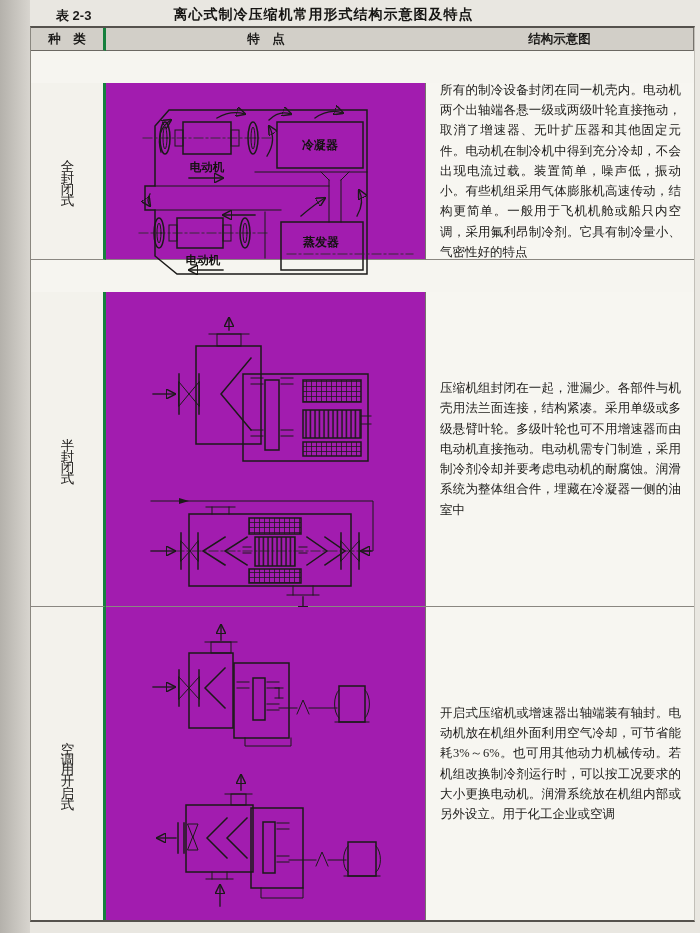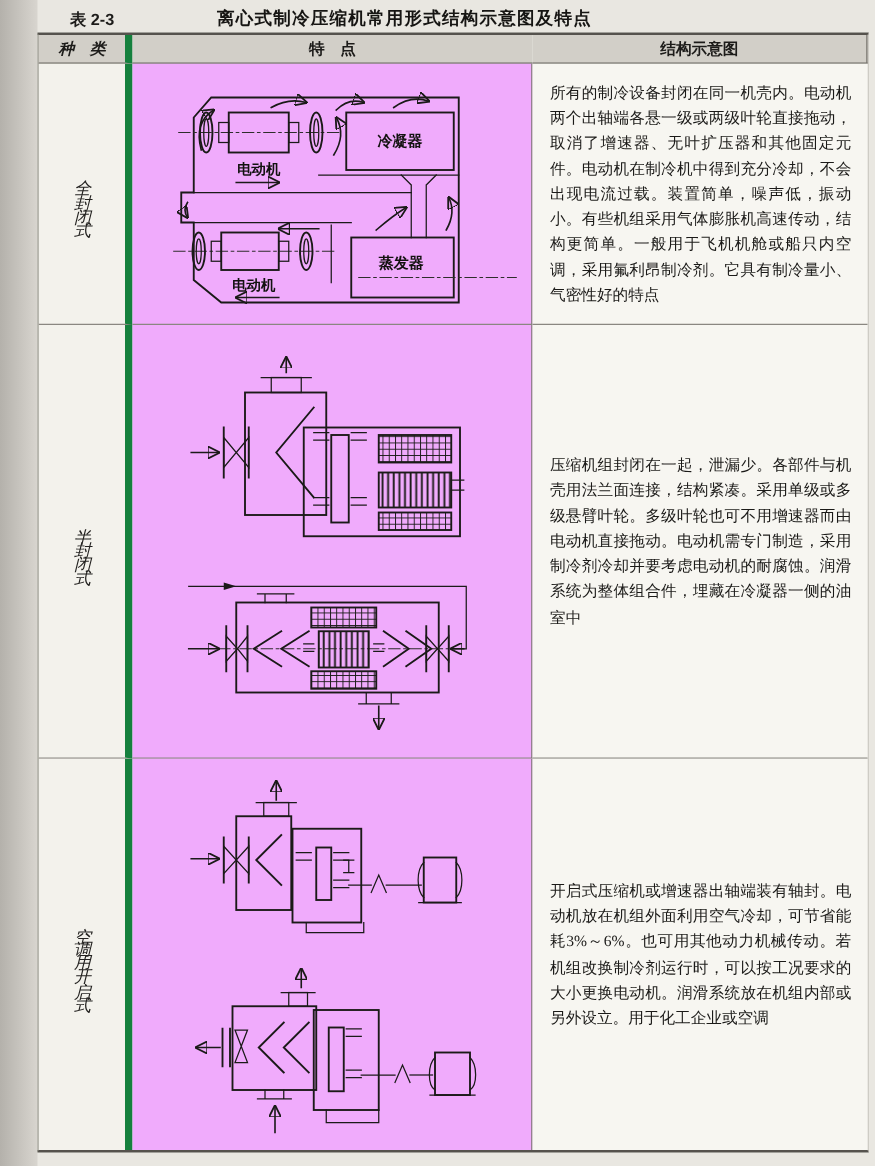"种 类" .col-a { border-right: 6px solid #15803d -> 3px solid #15803d; font-style: italic -> none }
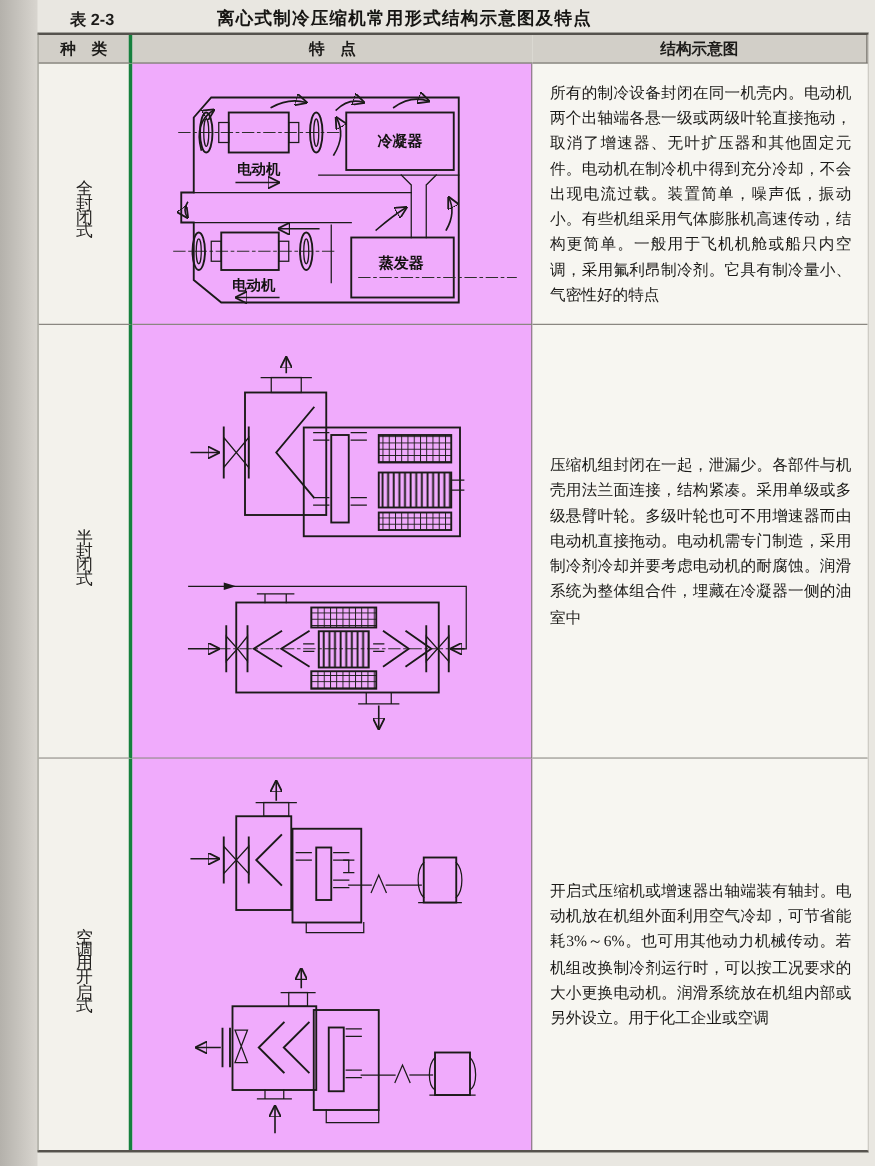"所有的制冷设备封闭在同一机壳内。电动机两个出轴端各悬一级或两级叶轮直接拖动，取消" .row-line { margin-top: none -> 32px }
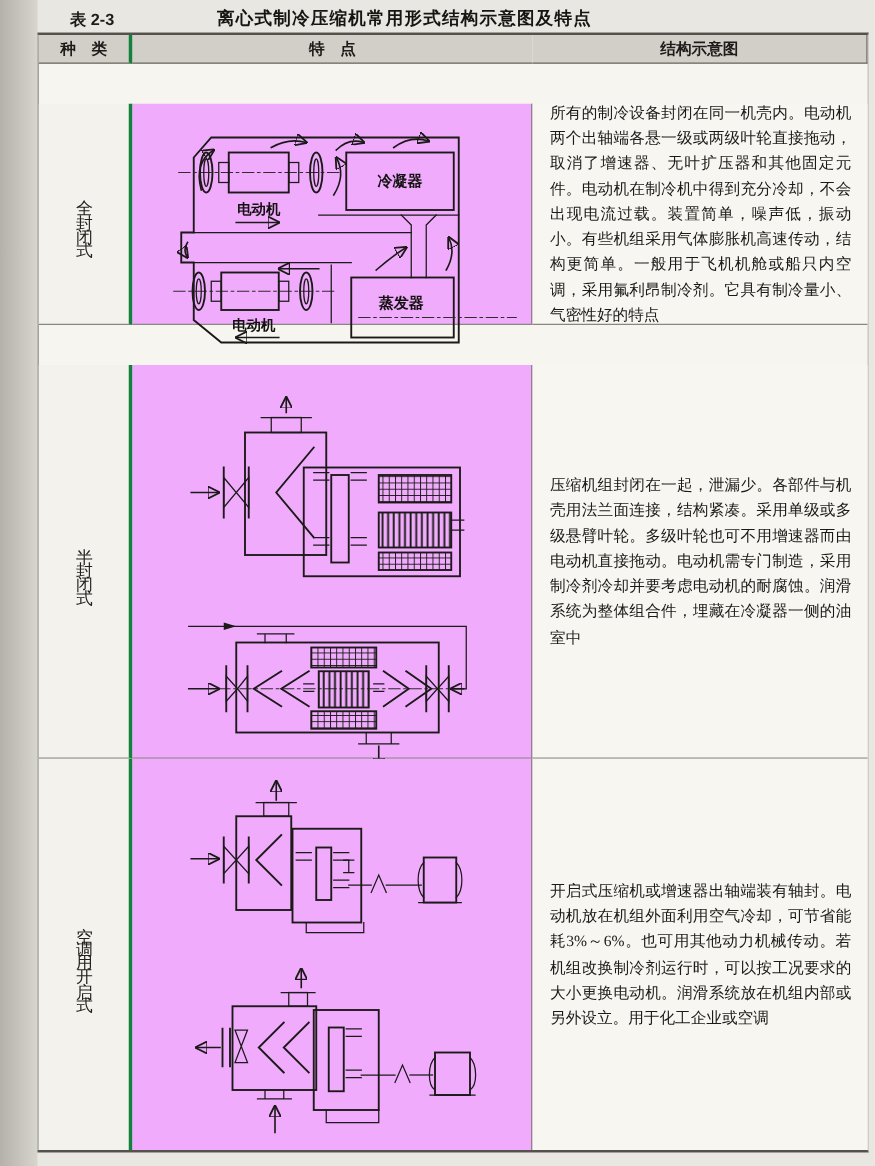"冷凝器" .diag-cell { background: #f0abfc -> #a21caf }
